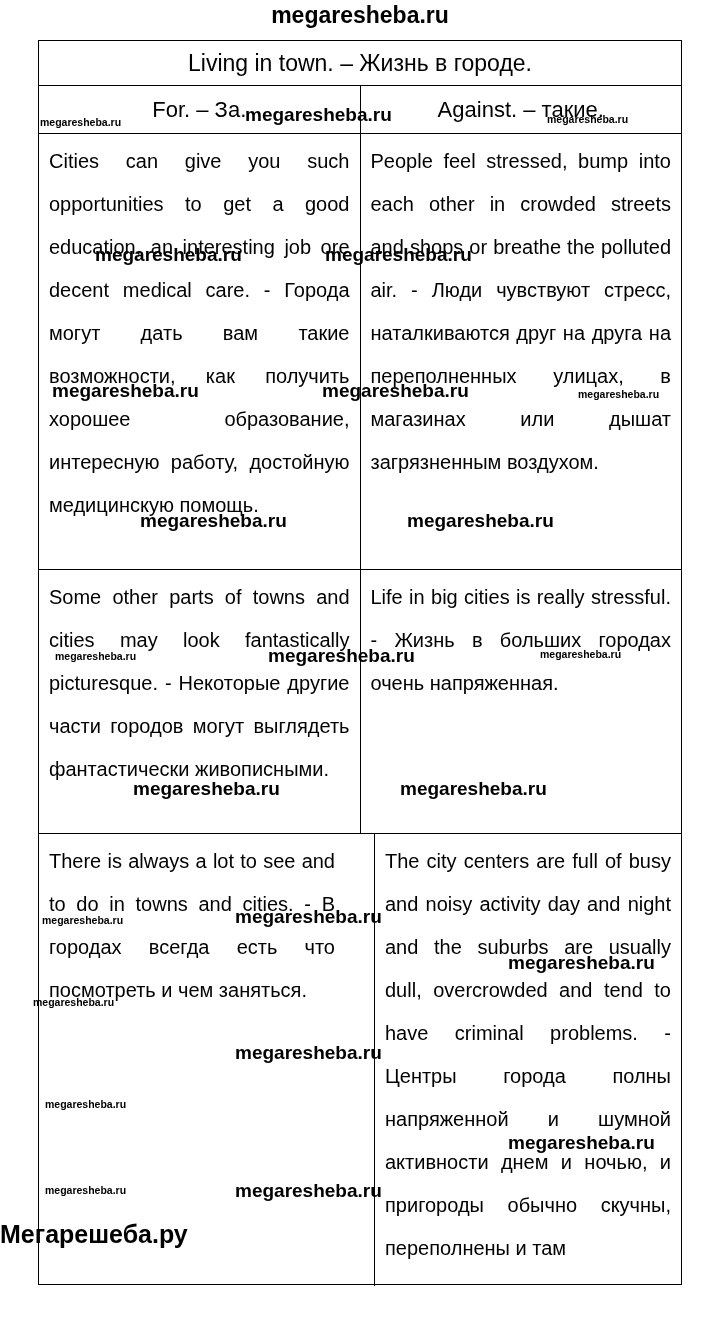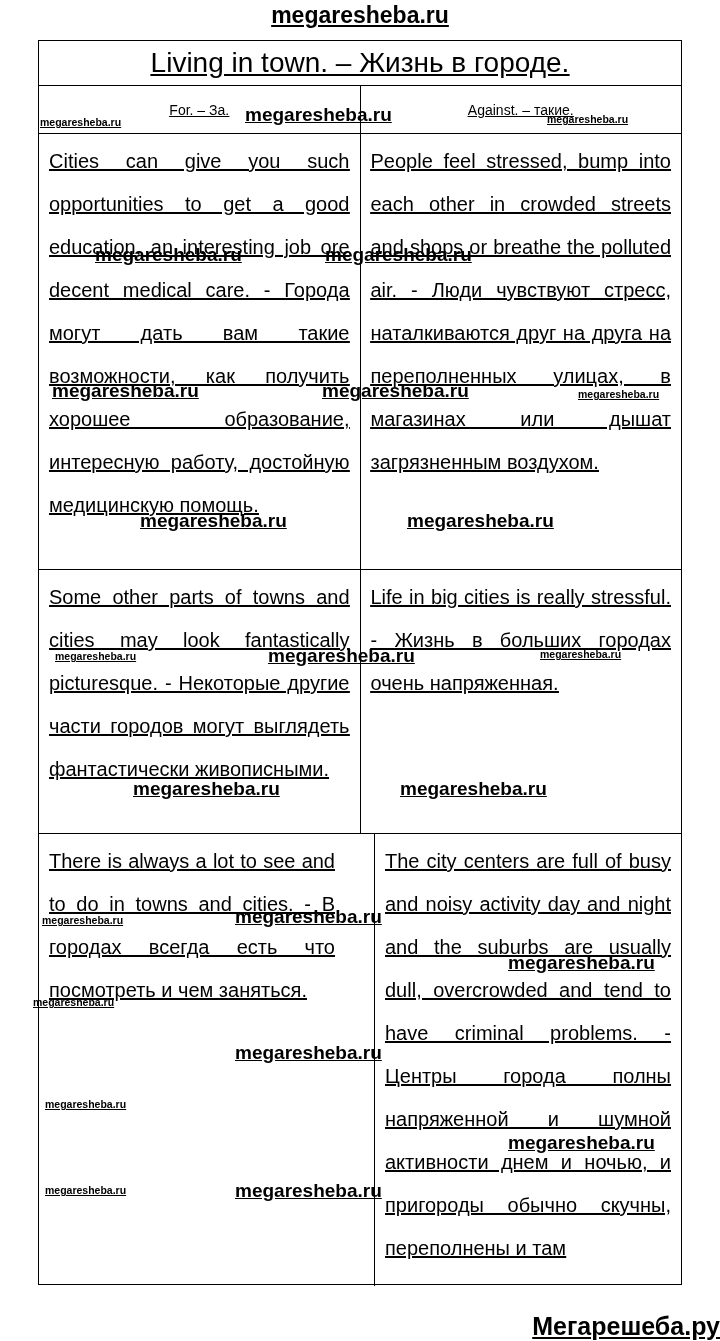"megaresheba.ru" * { text-decoration: underline -> none }
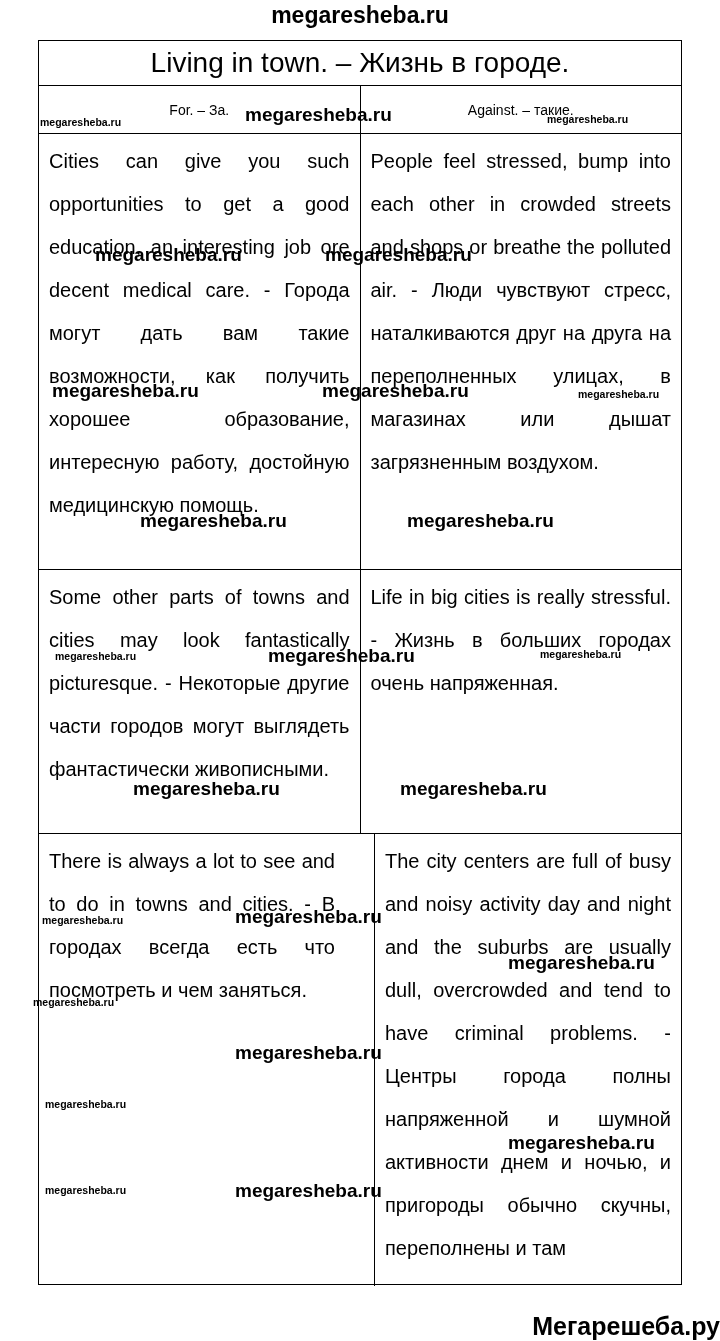"Living in town. – Жизнь" .title-row { font-size: 28px -> 23px }
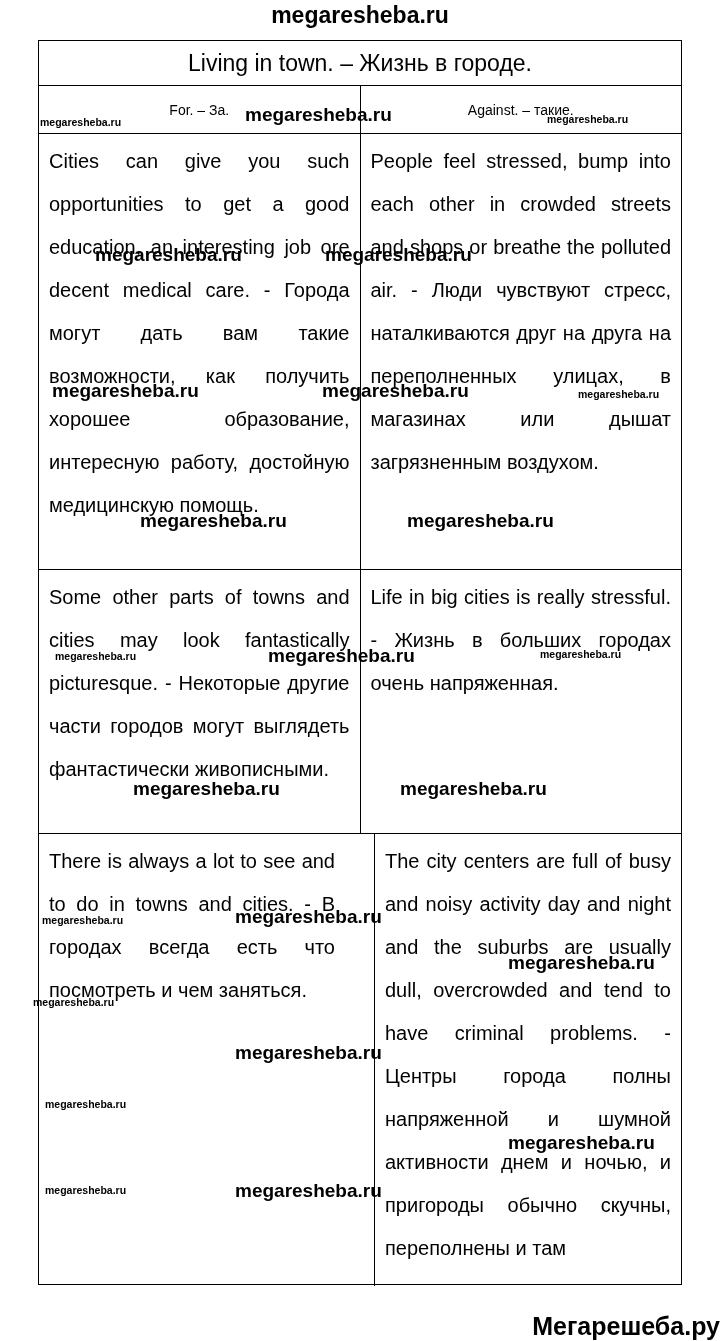"For. – За." .subheader-cell { font-size: 14px -> 22px }
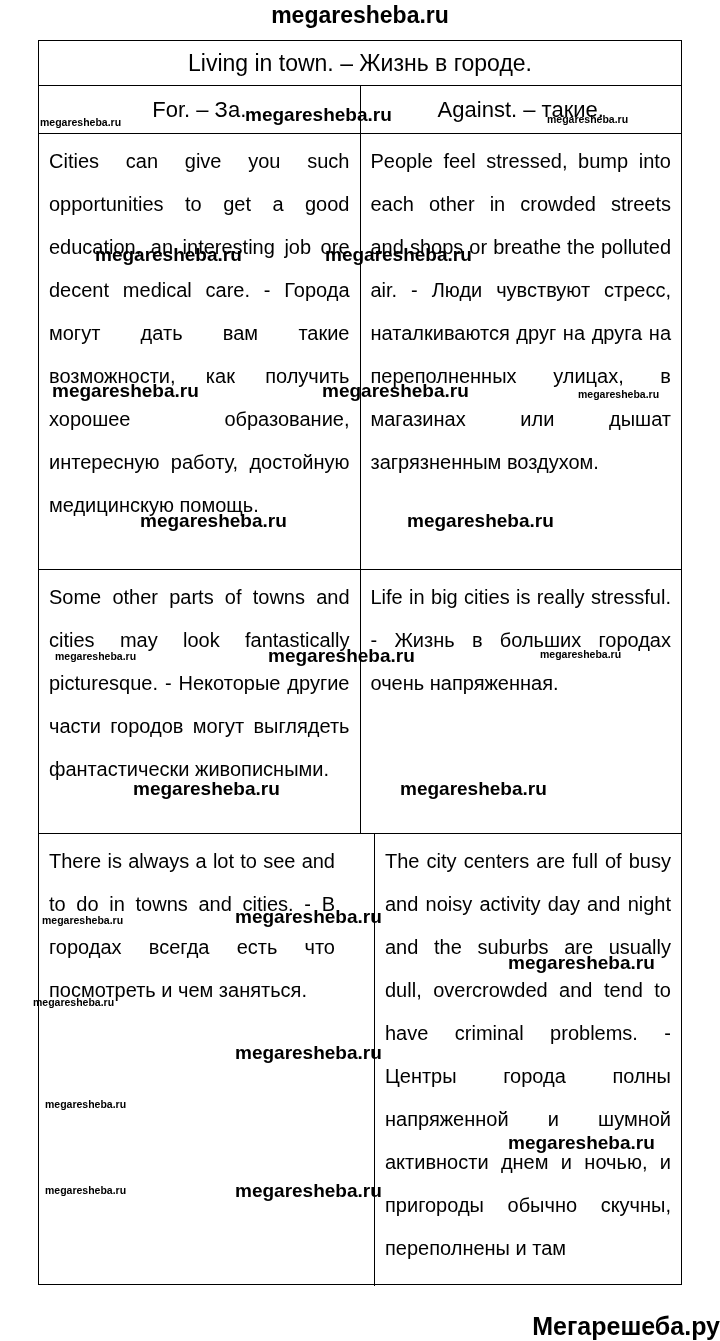"Мегарешеба.ру" .footer-site { text-align: right -> left; top: 1312px -> 1220px }
